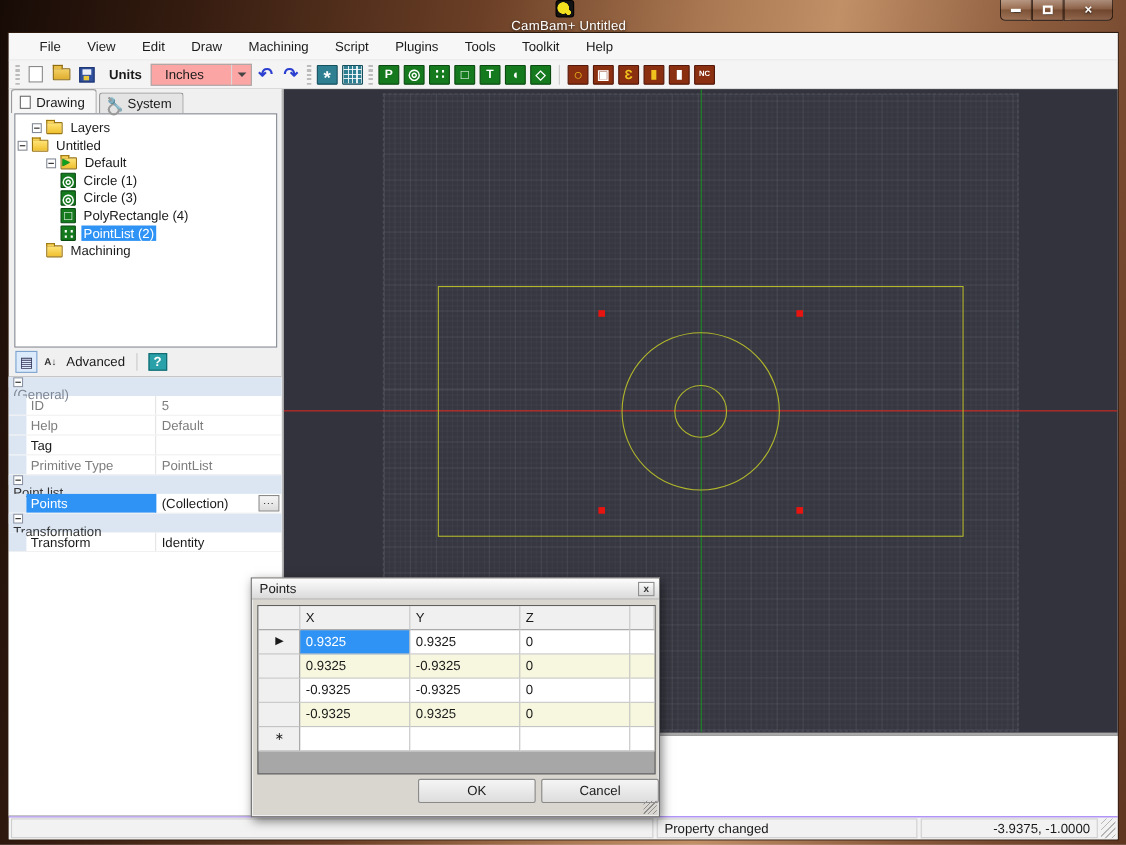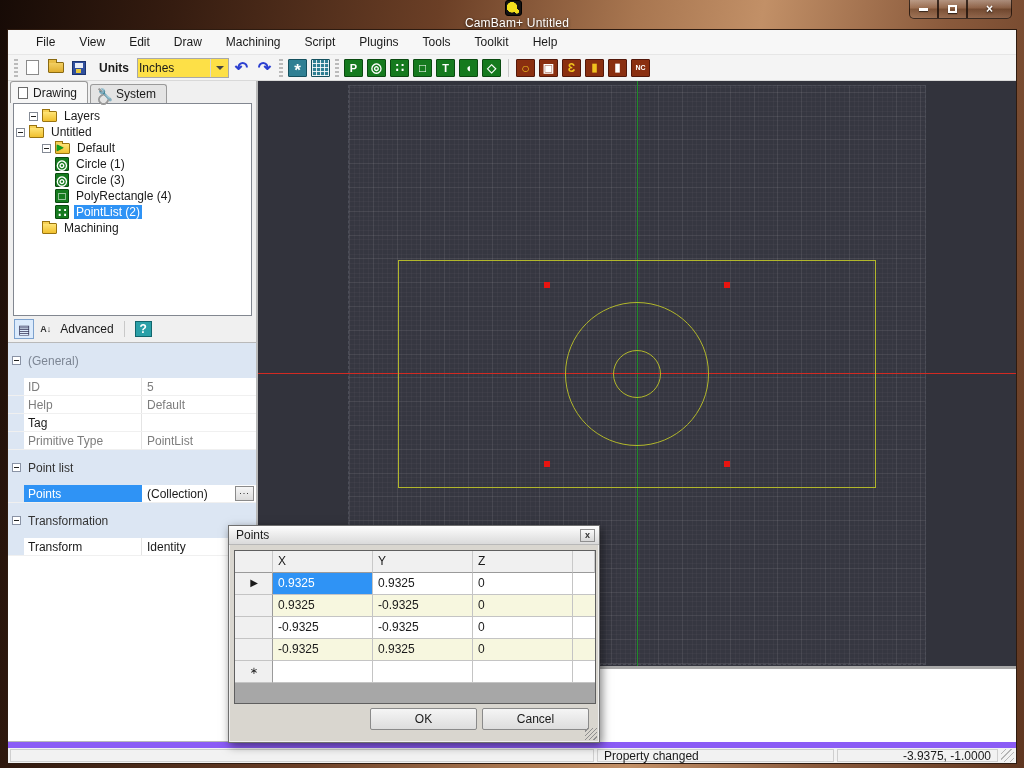"Inches" .combo { background: #fde047 -> #fca5a5; padding-left: 1px -> 12px }
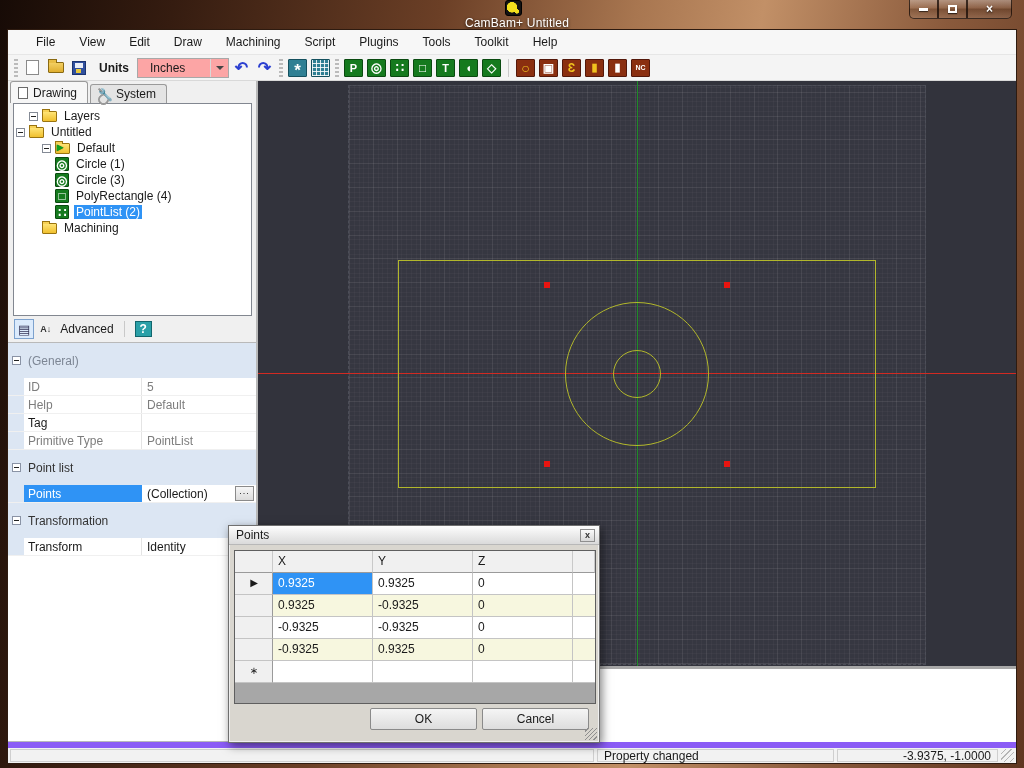"(General)" .prow-cat { flex-direction: none -> column; height: 35px -> 17px }
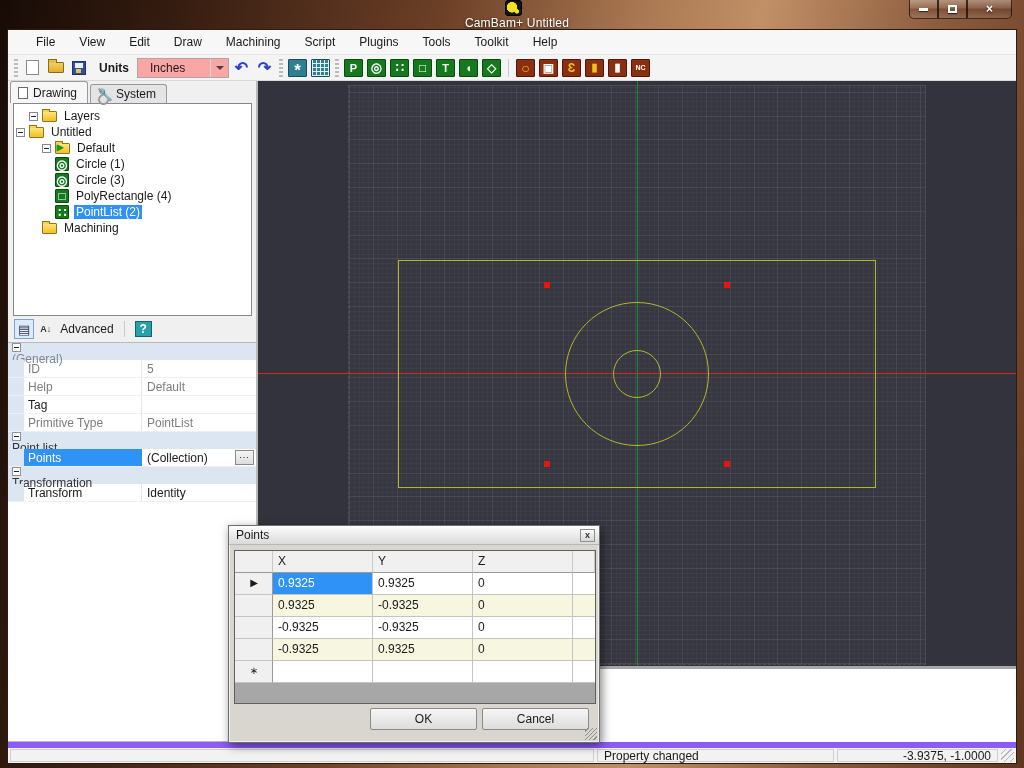"OK" .dlg-buttons { padding-right: 10px -> 0 }
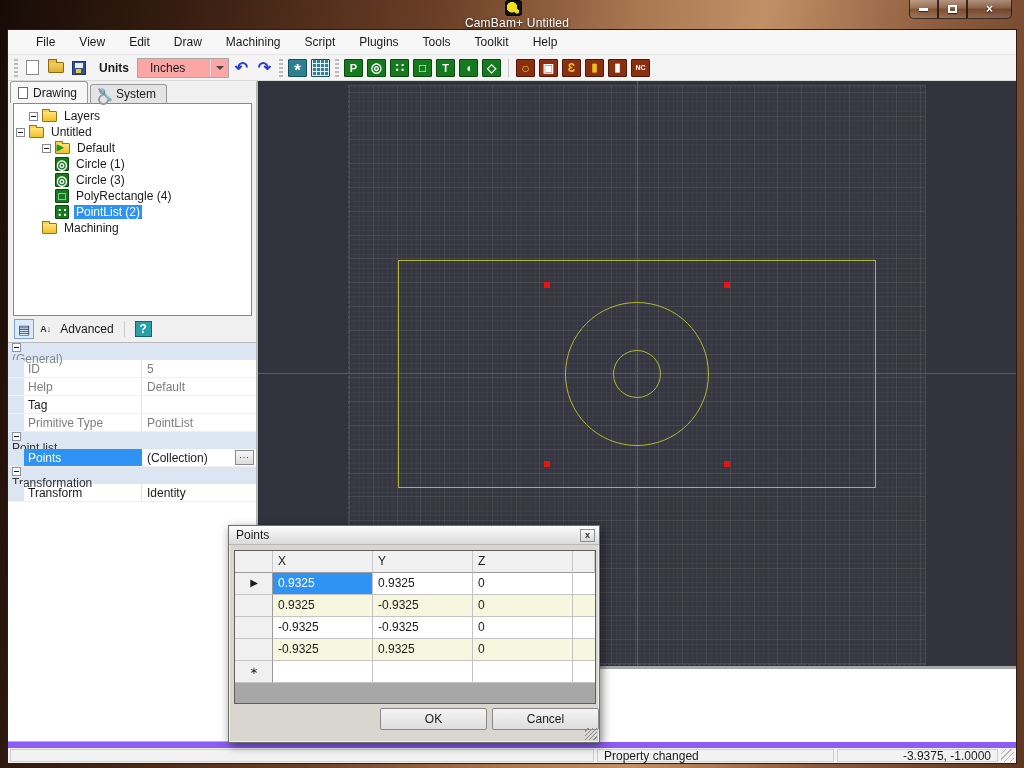"Property changed" .statusbar { border-top: 6px solid #8b5cf6 -> 1px solid #8b5cf6 }
